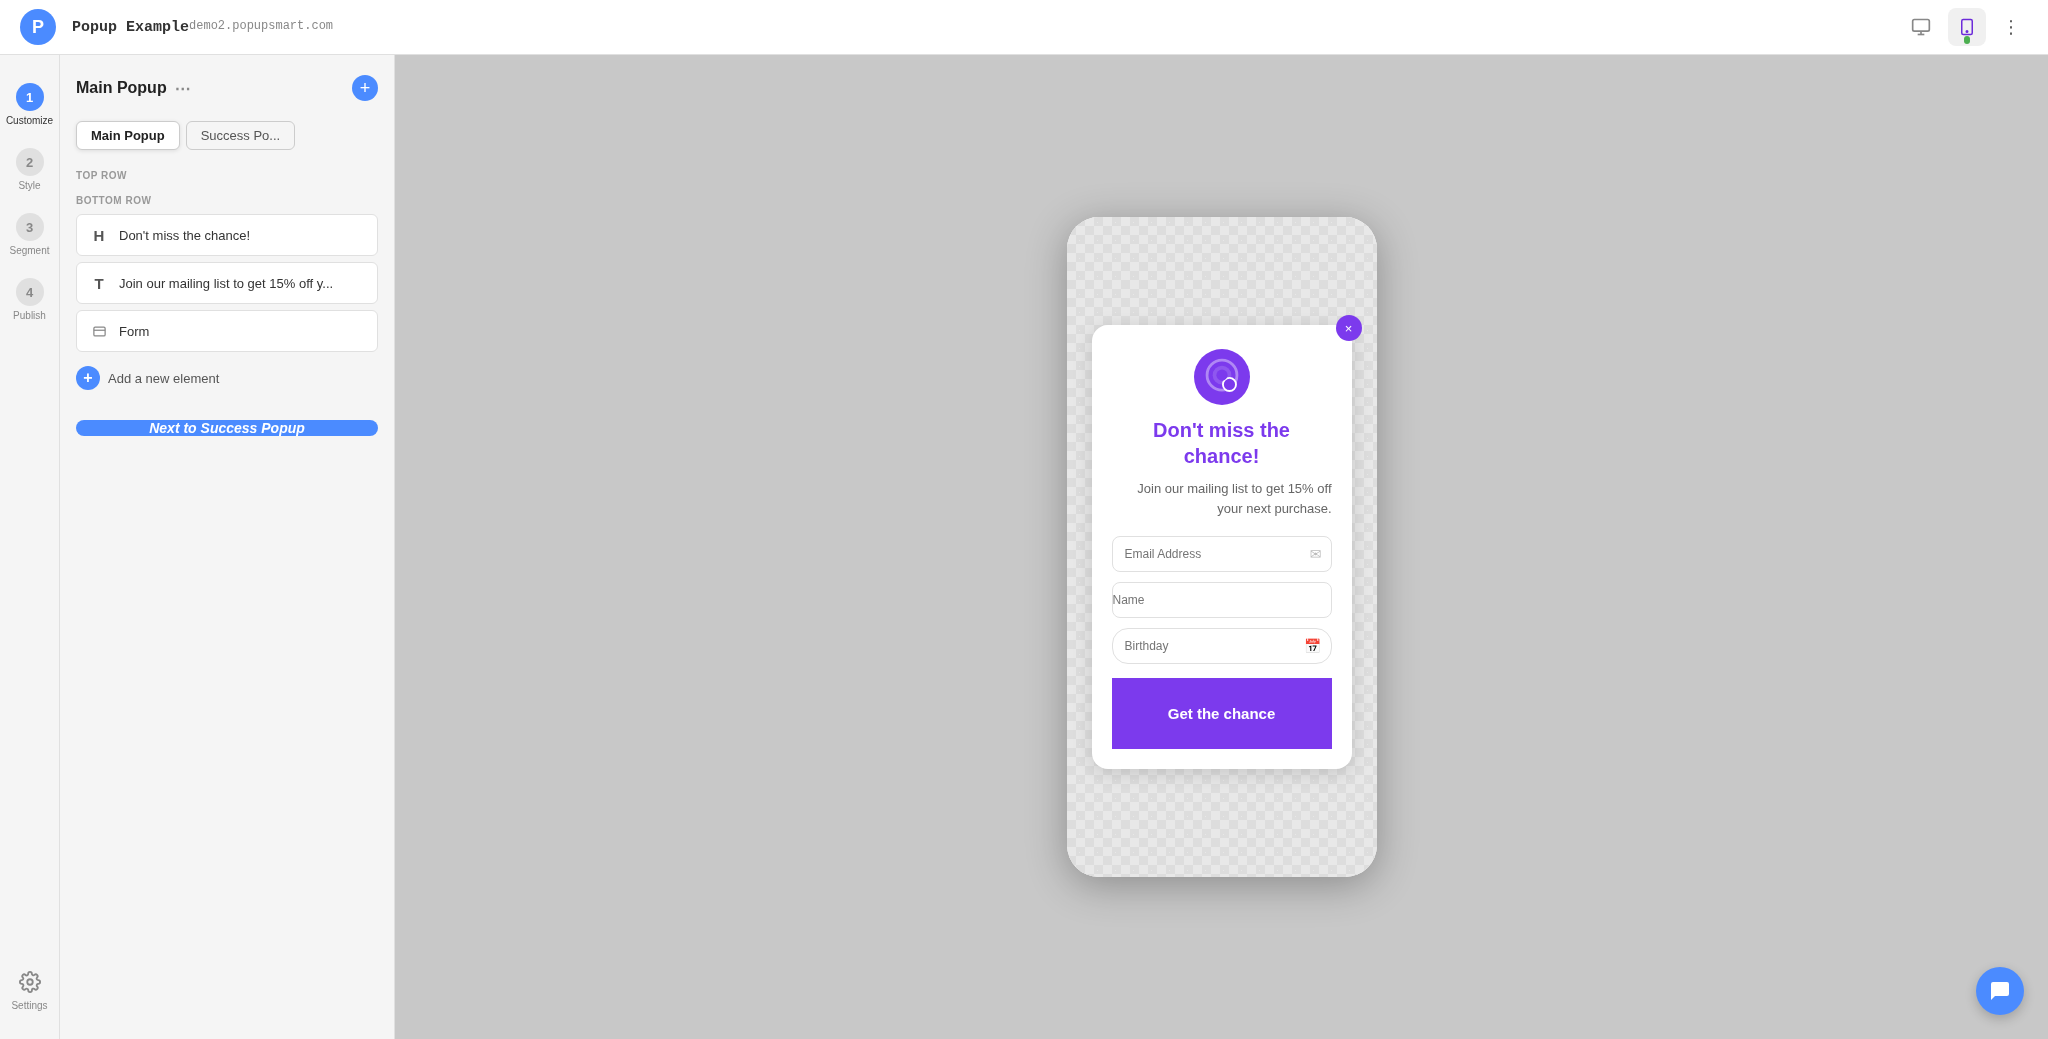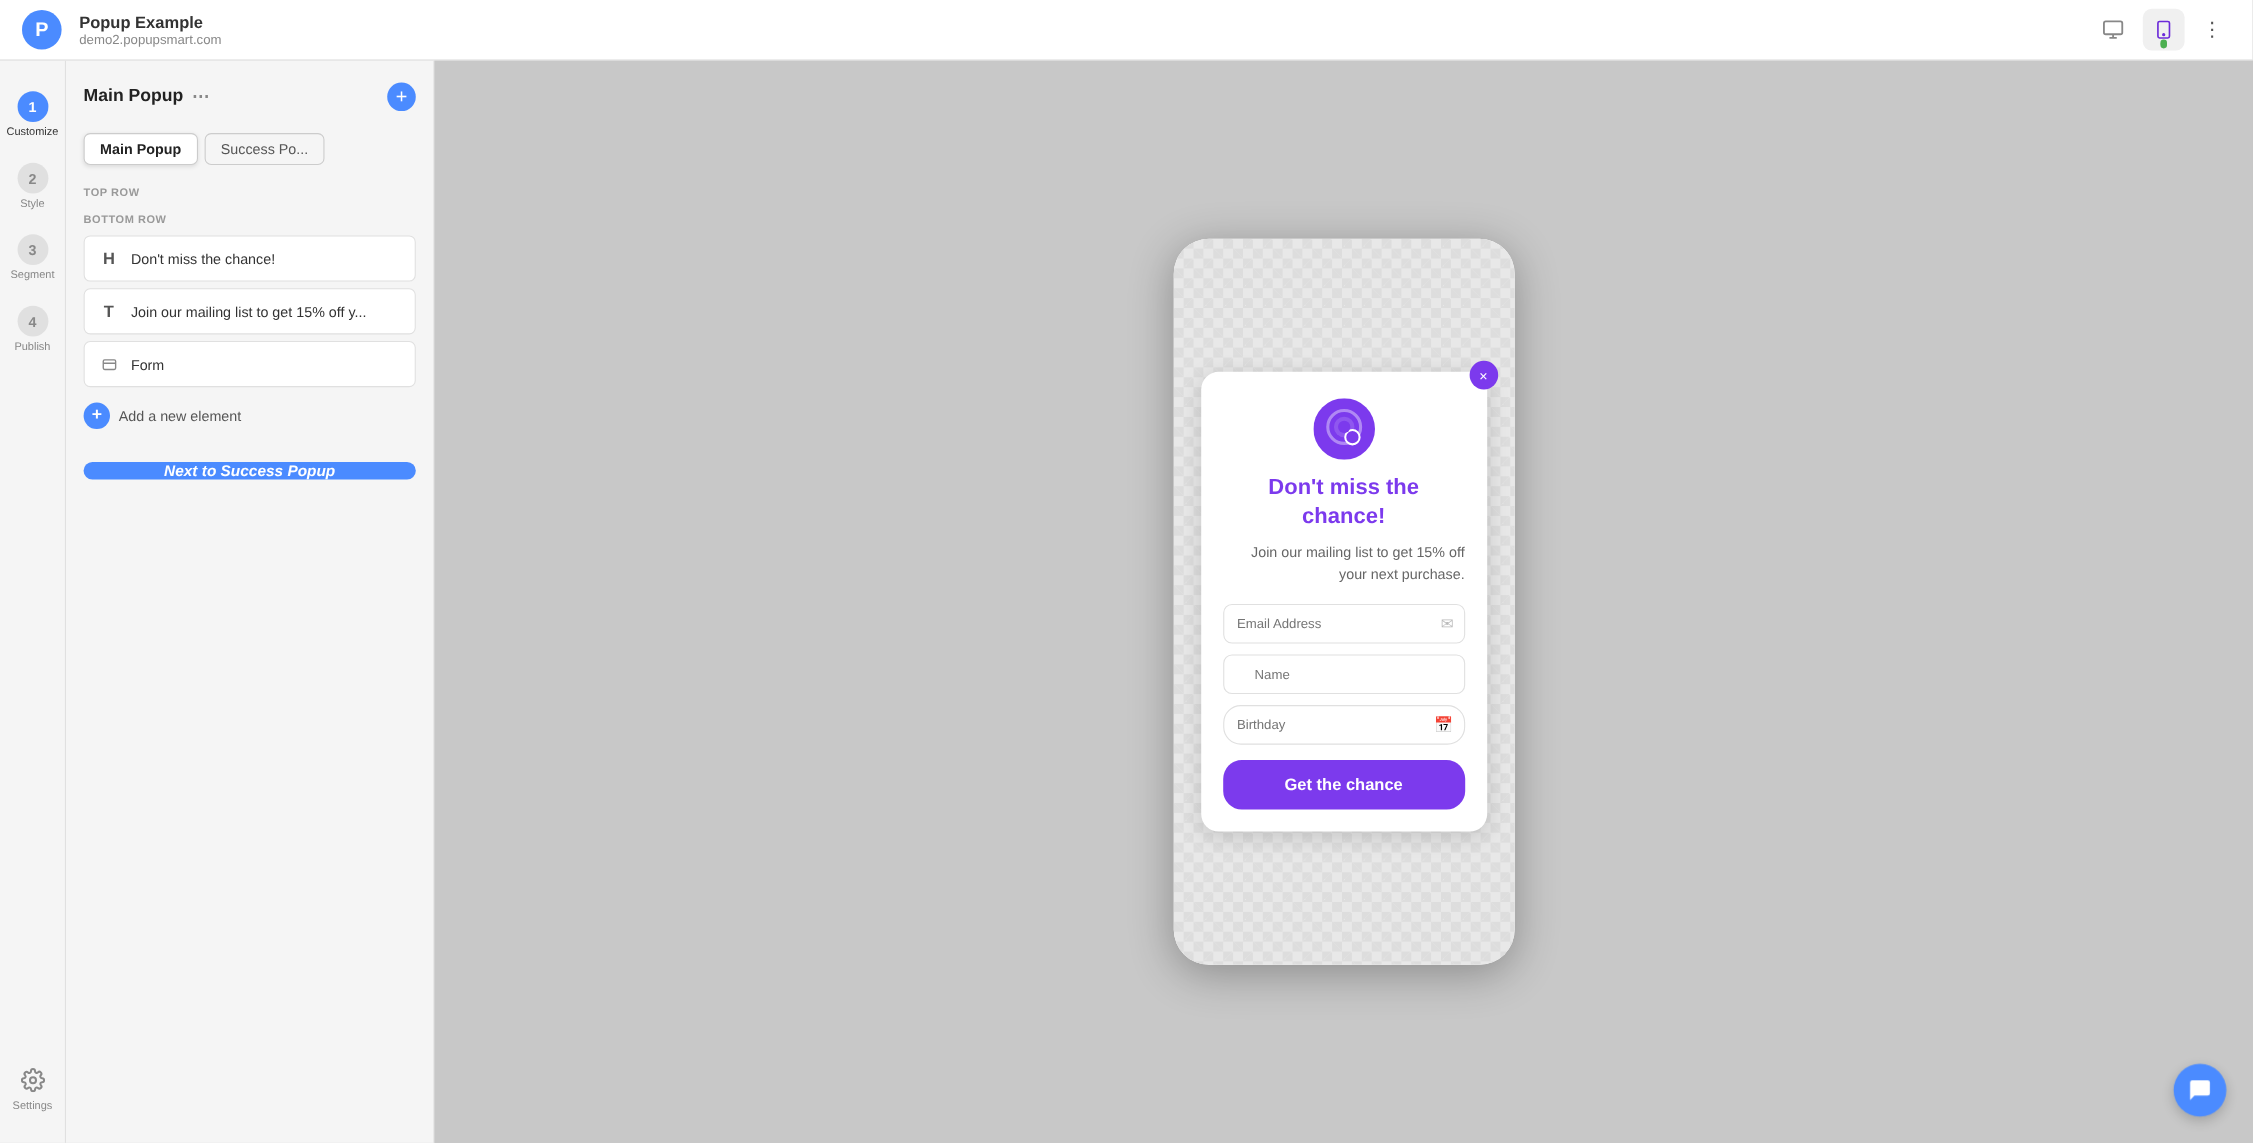"Popup Example" .top-bar-title { flex-direction: column -> row; font-family: none -> Liberation Mono, monospace }
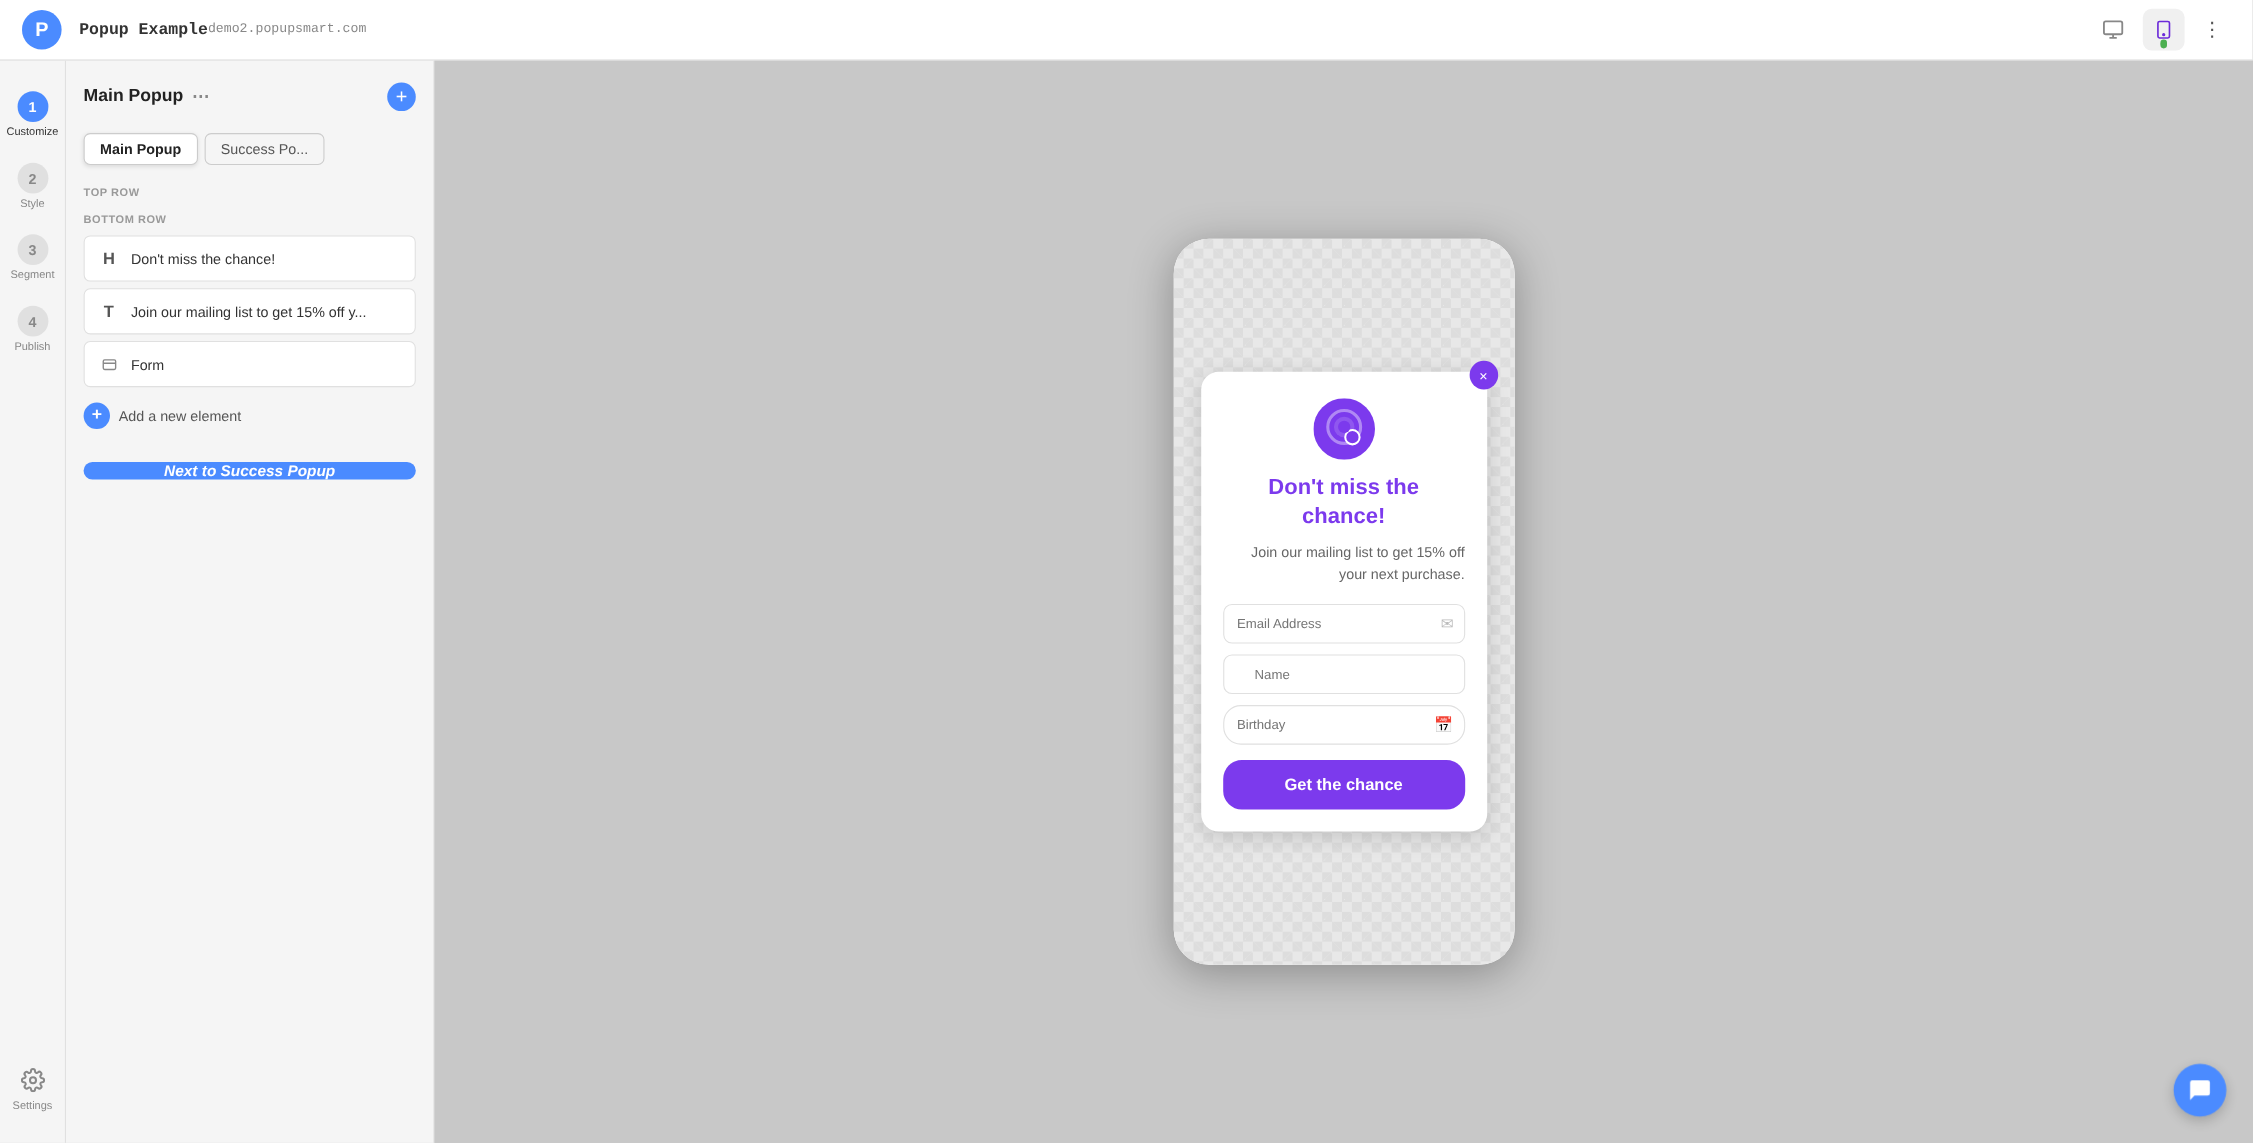"Name" input { padding: 10px 28px -> 10px 0 }
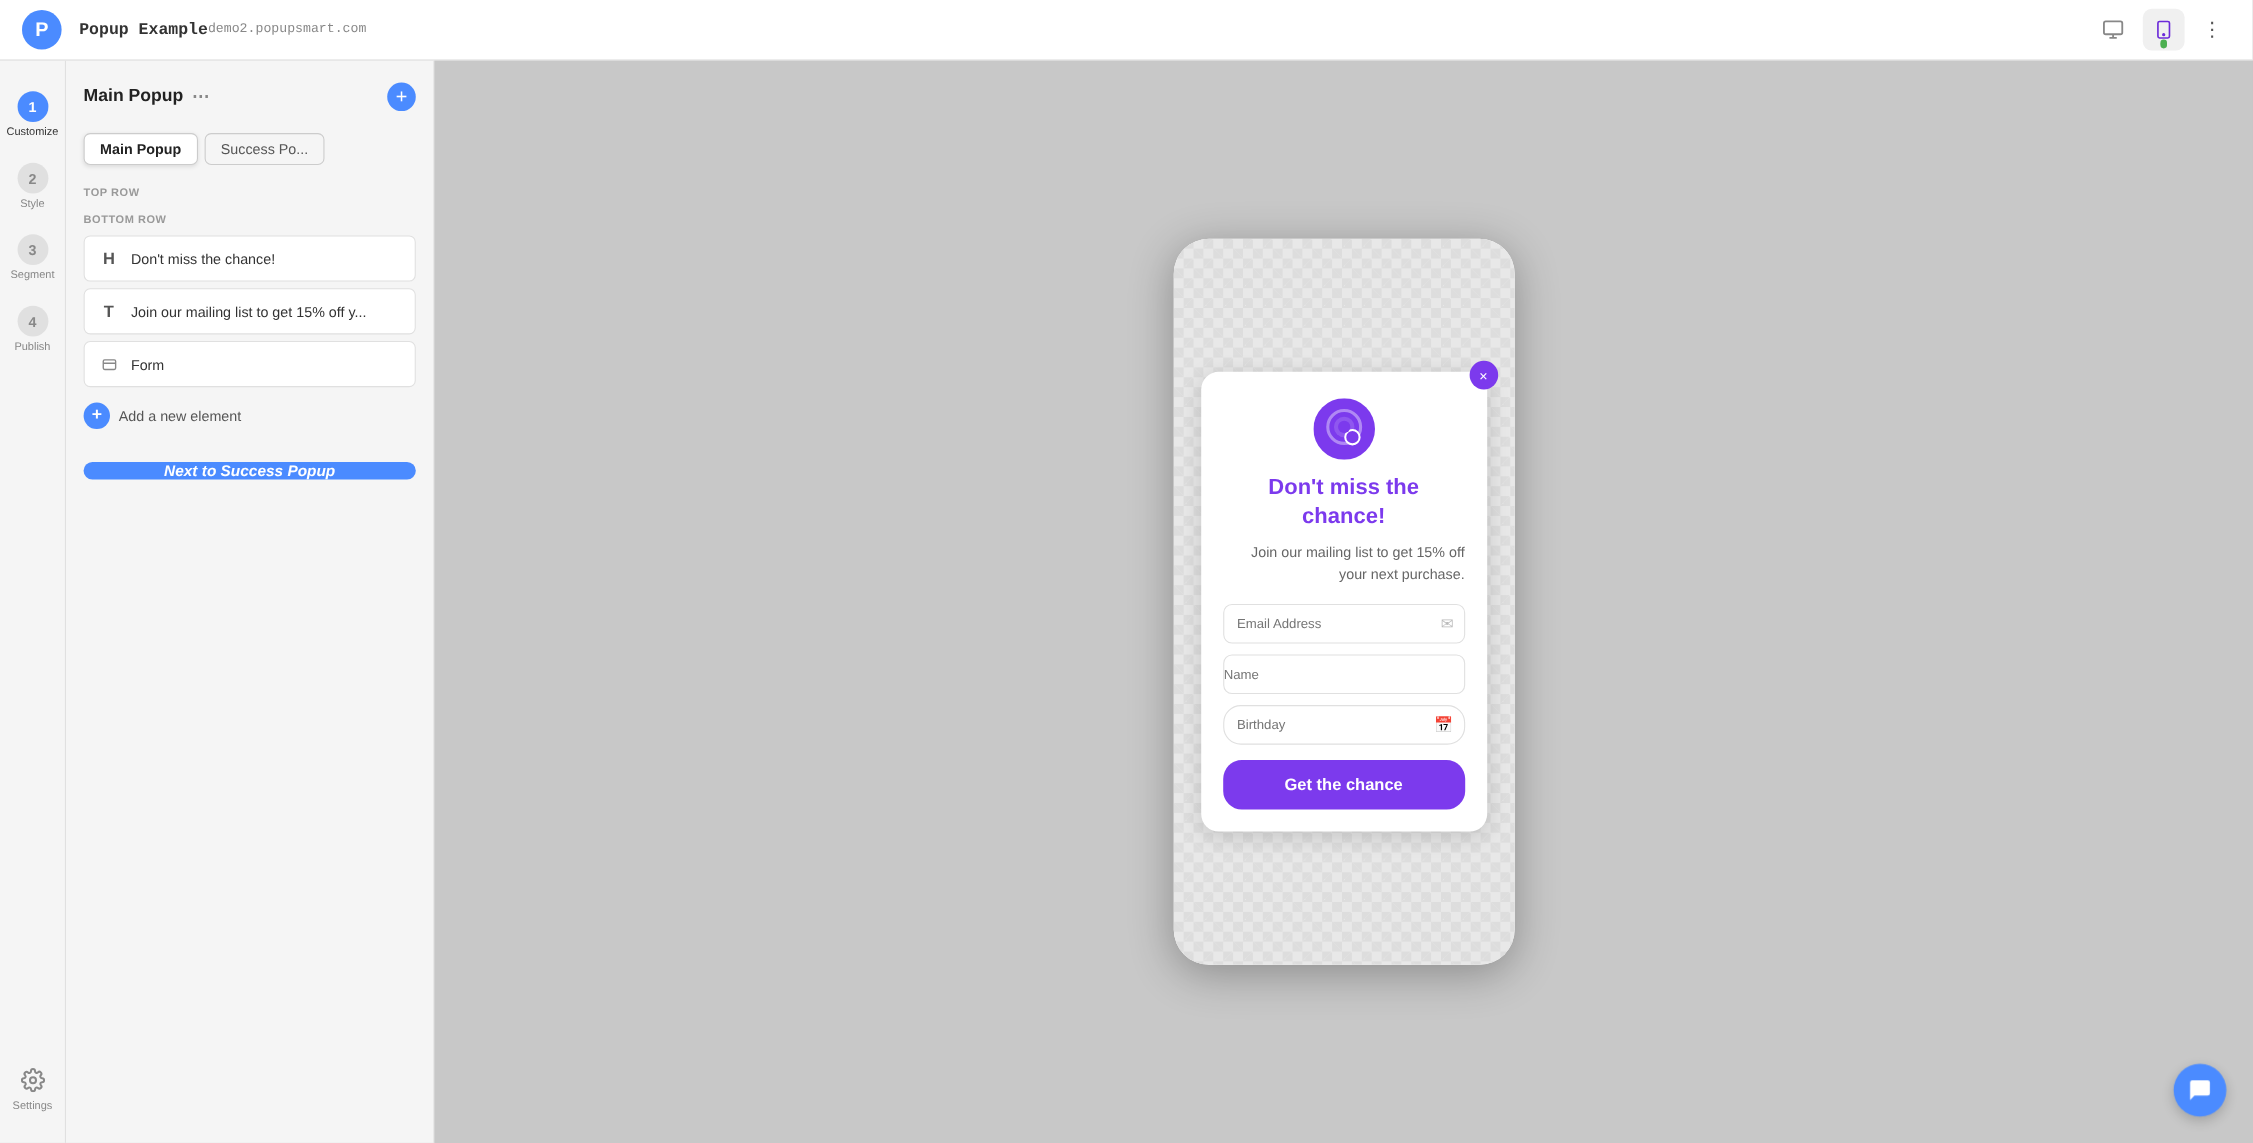"Get the chance" .popup-submit-btn { border-radius: 17px -> 0; padding: 14px -> 27px }
